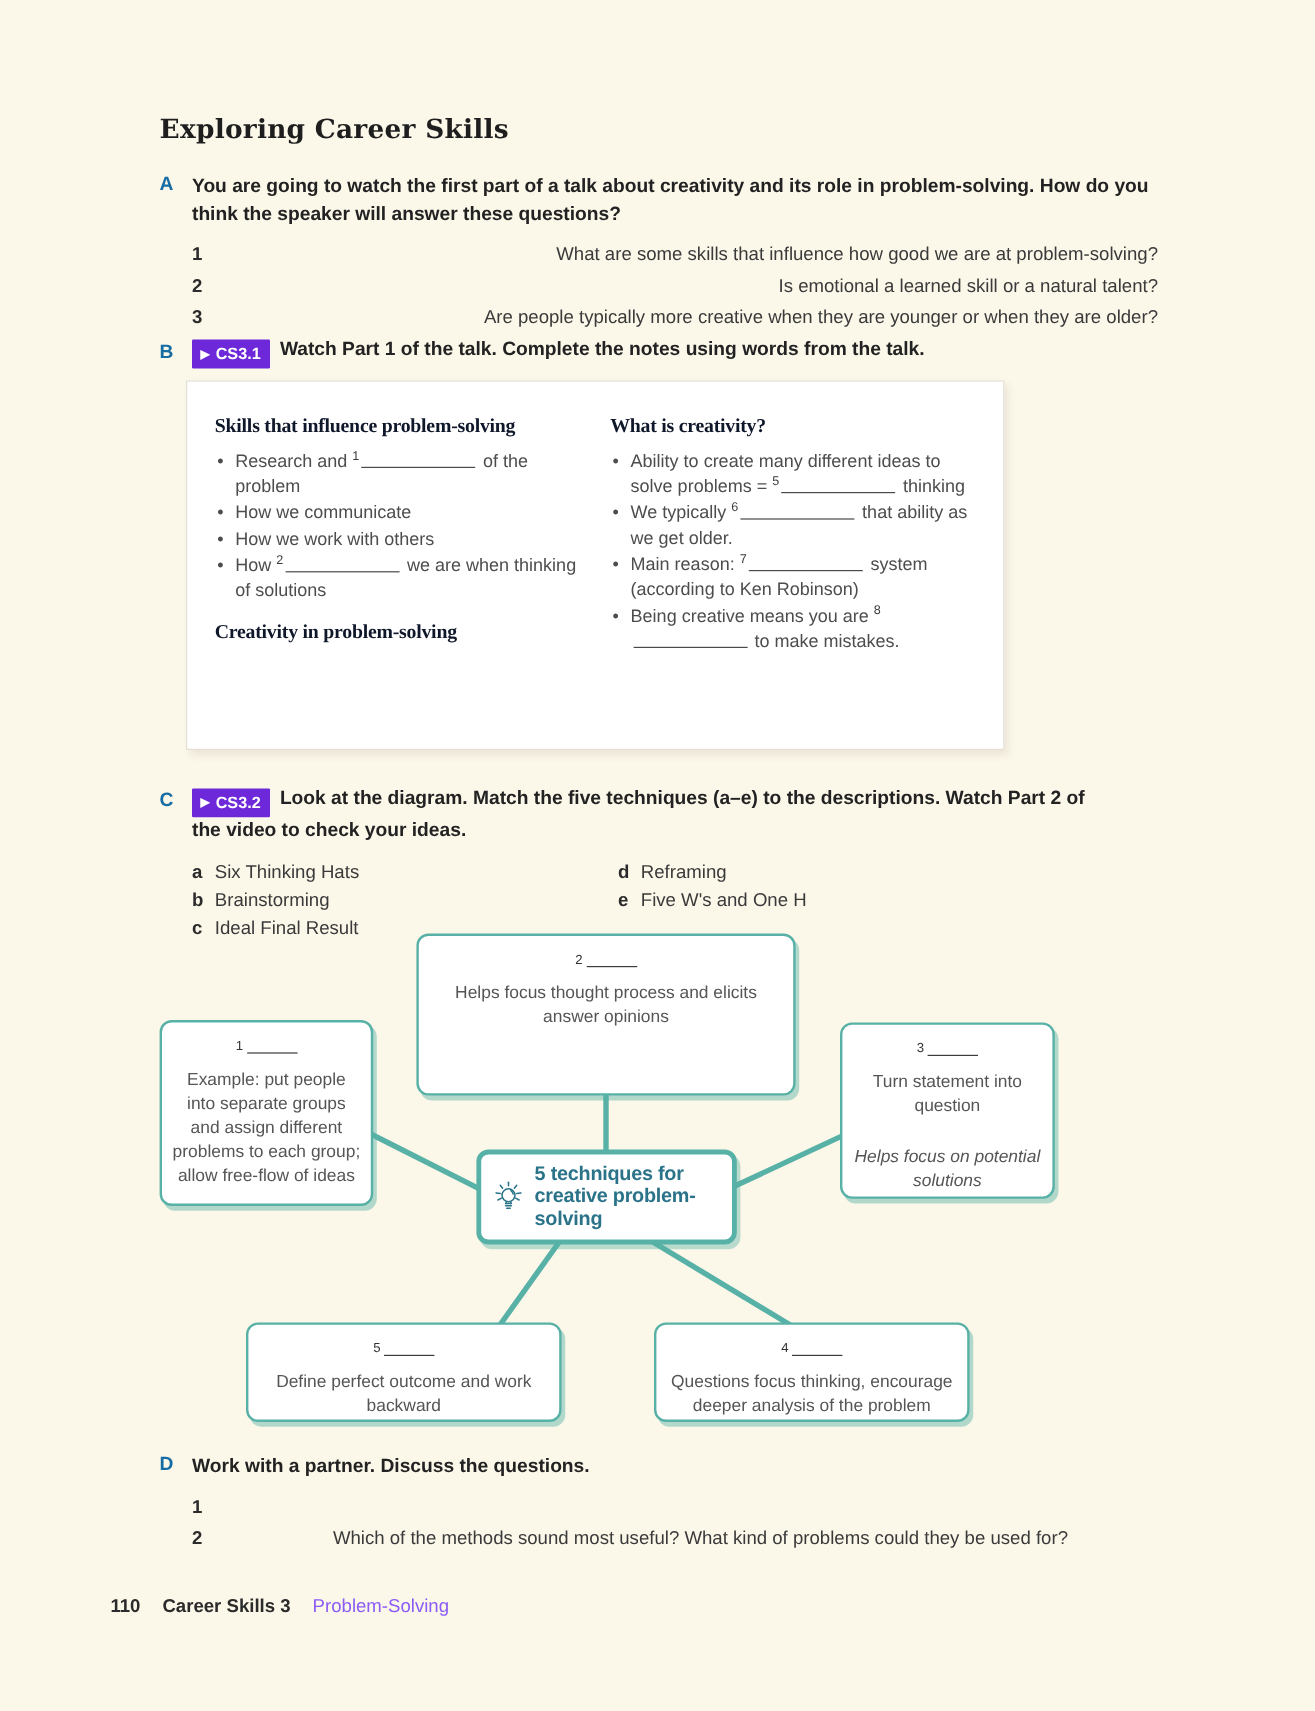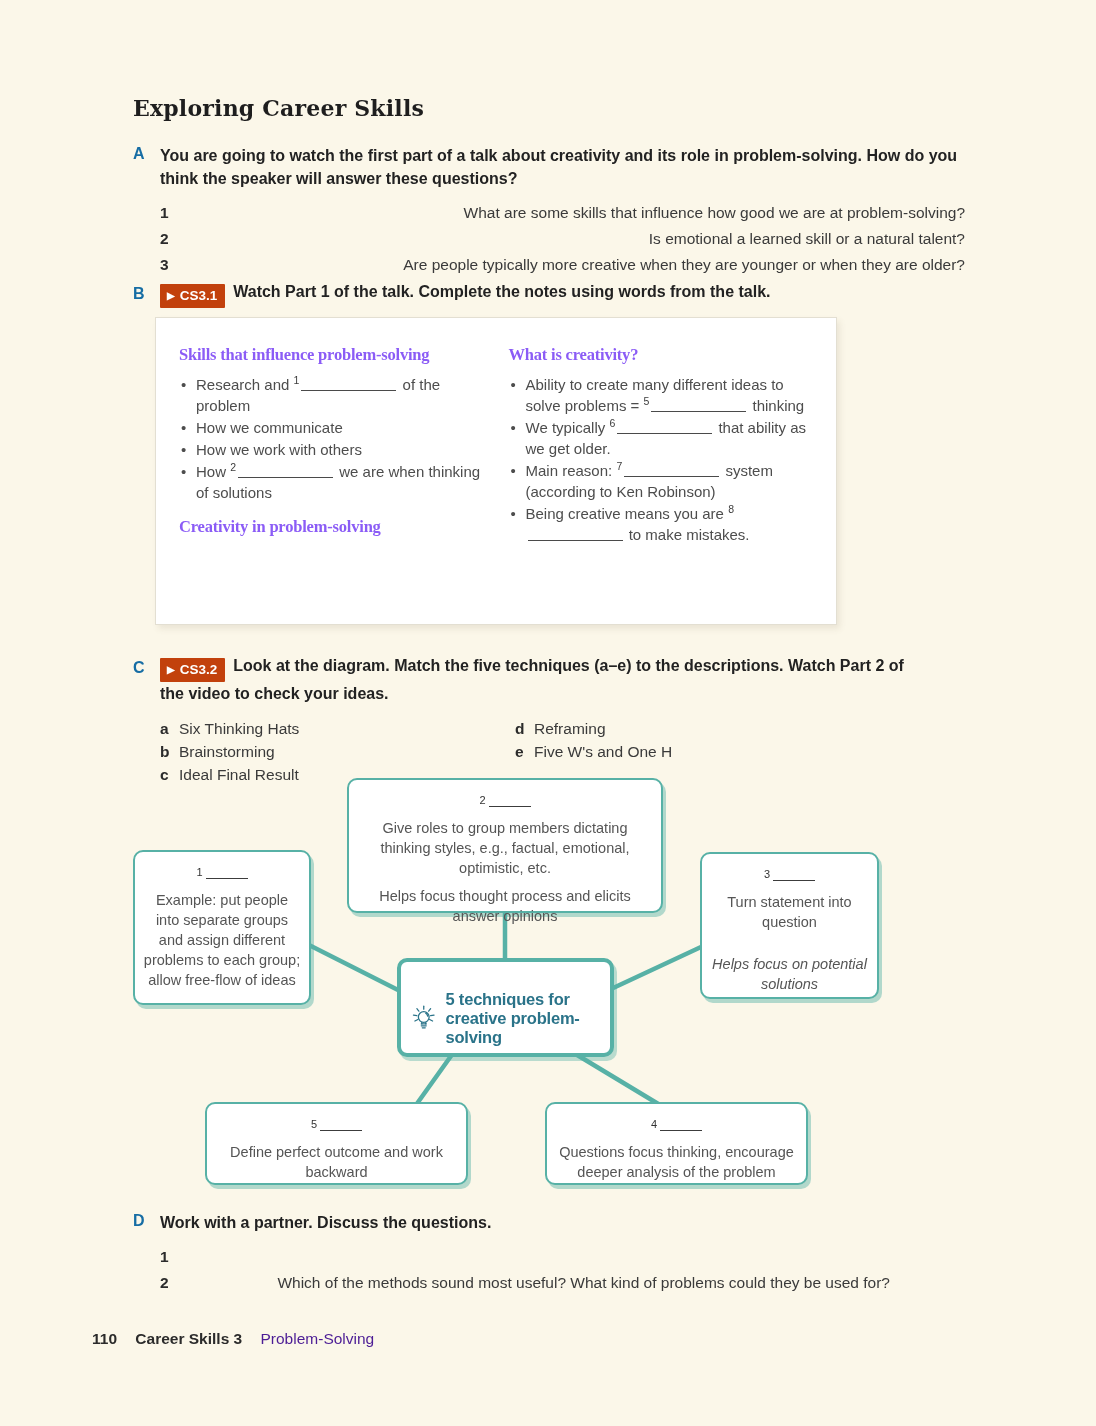"▶ CS3.1" .badge { background: #c2410c -> #6d28d9 }
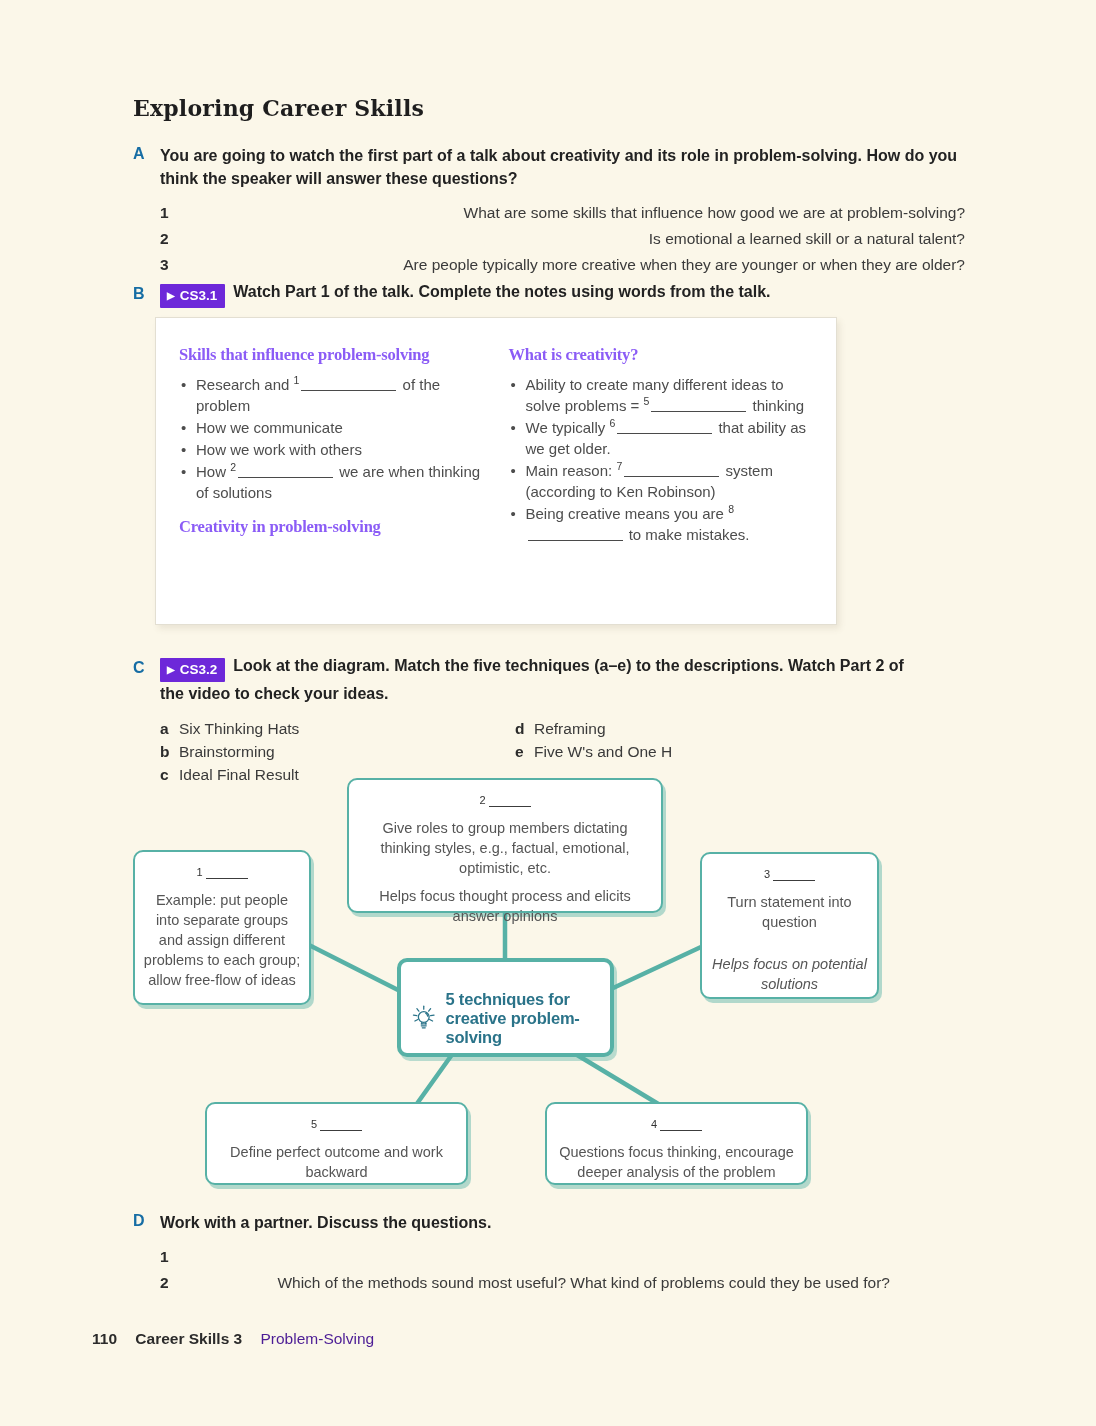"Skills that influence problem-solving" .notes-heading { color: #8b5cf6 -> #0f172a }
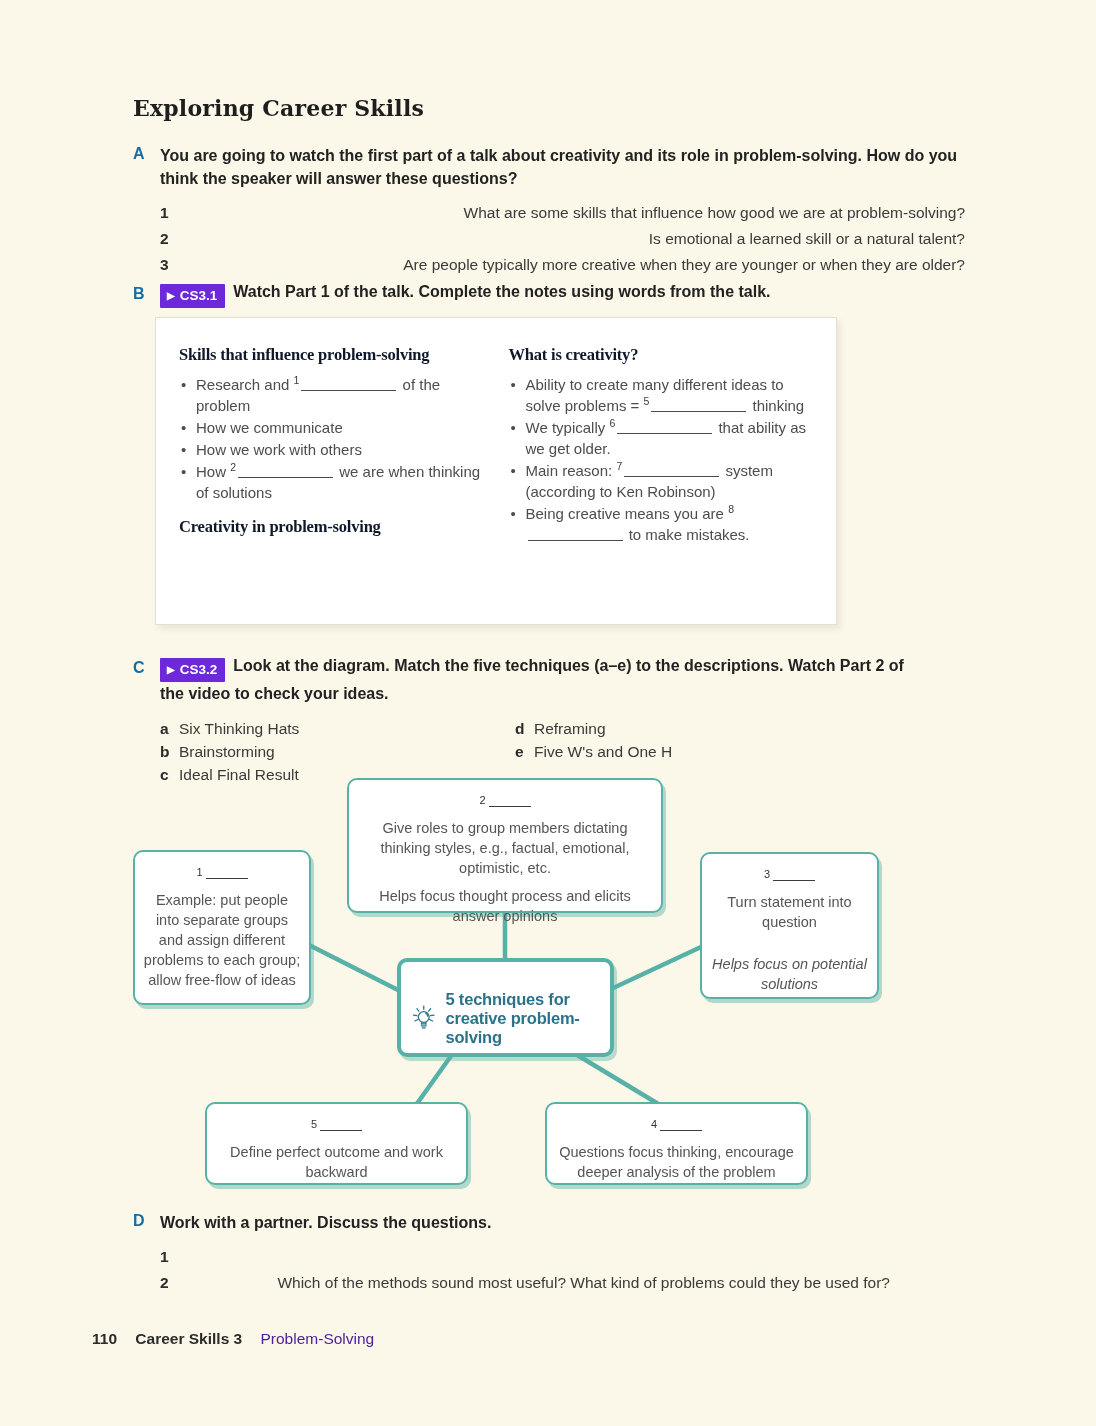"Give roles to group members" p { html: <p>Give roles to group members dictating thinking styles, e.g., factual, emotional, optimistic, etc.</p> -> none }
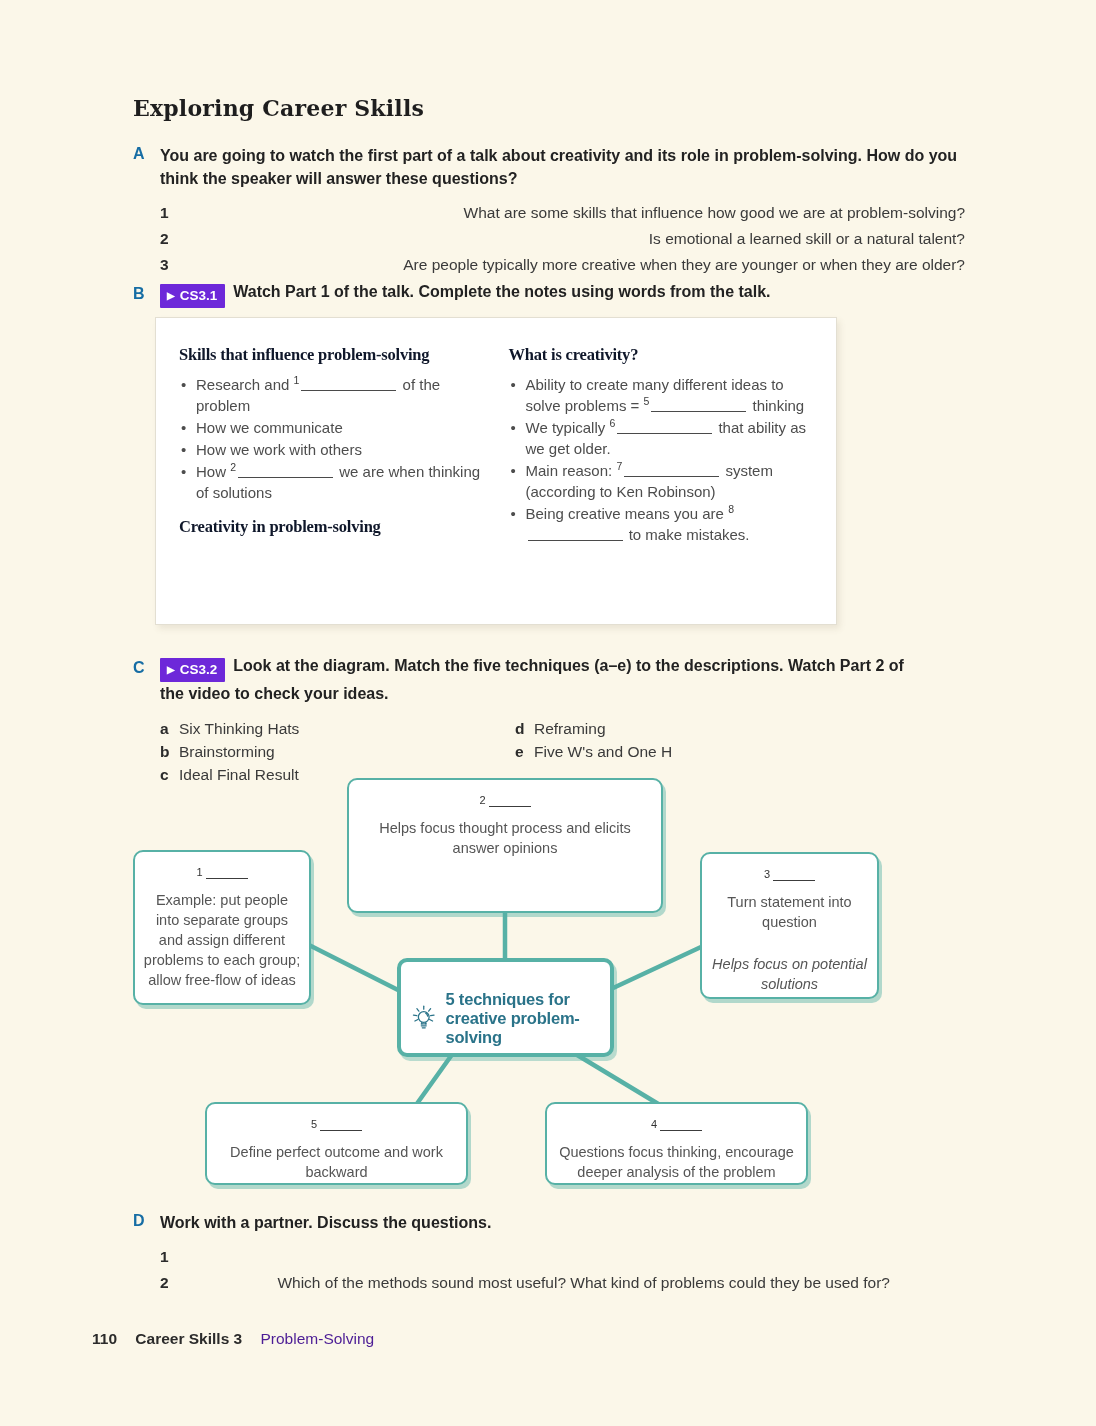"5 techniques for creative" .center-node { align-items: flex-end -> center; height: 99px -> 79px }
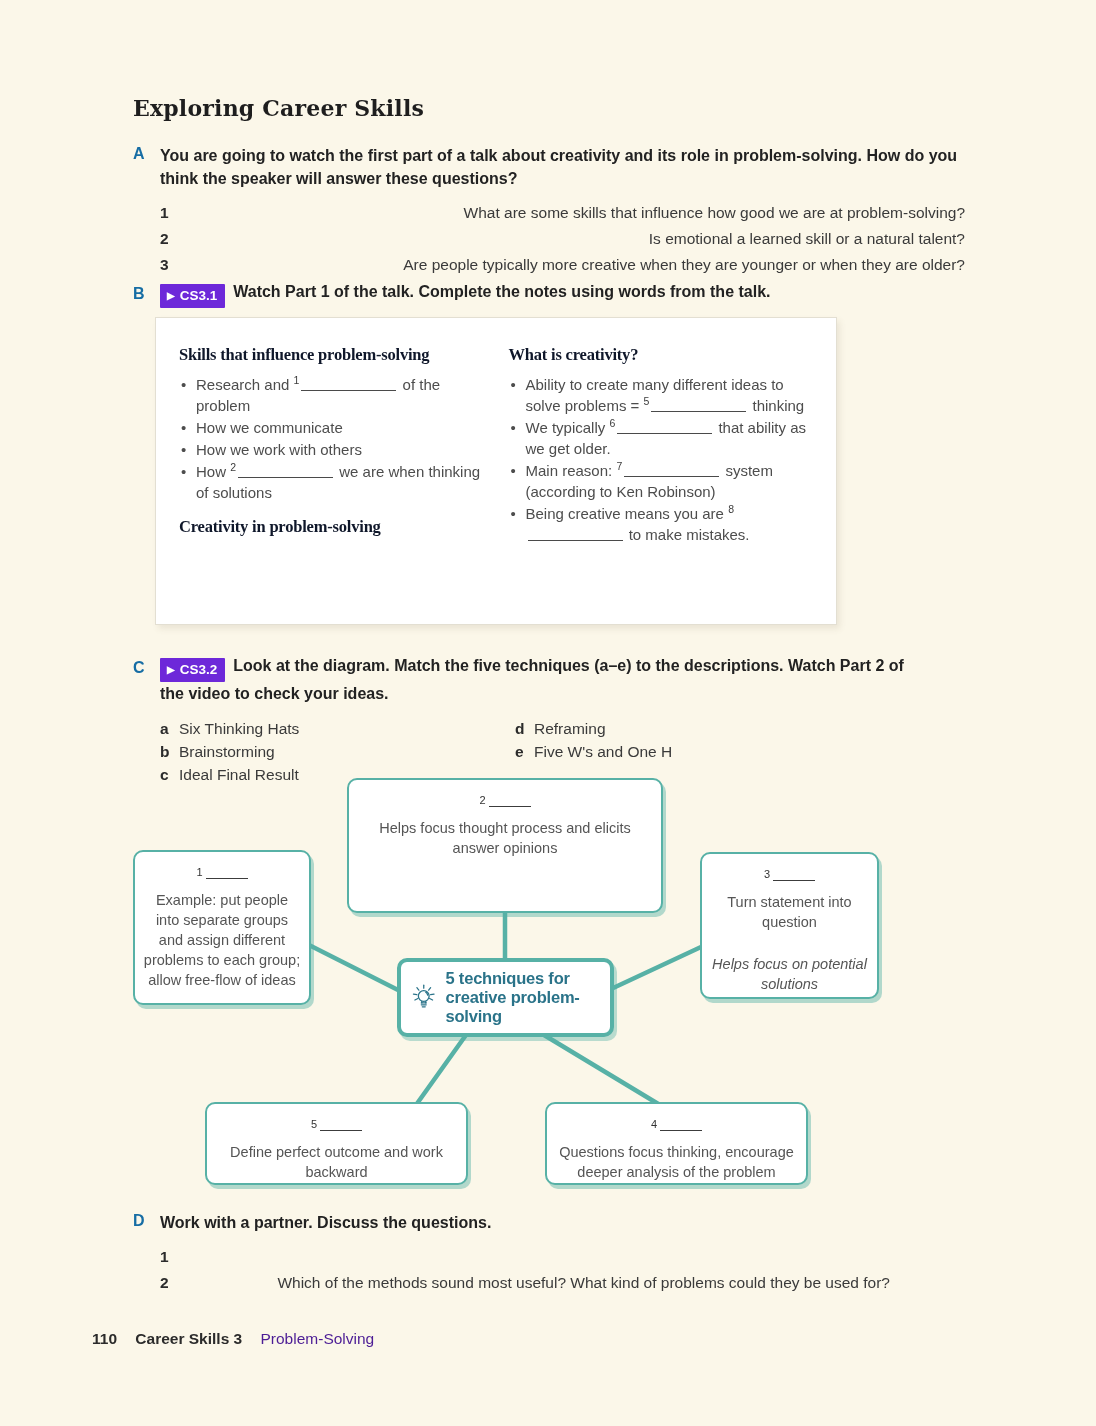"Problem-Solving" .footer .unit { color: #4c1d95 -> #8b5cf6 }
